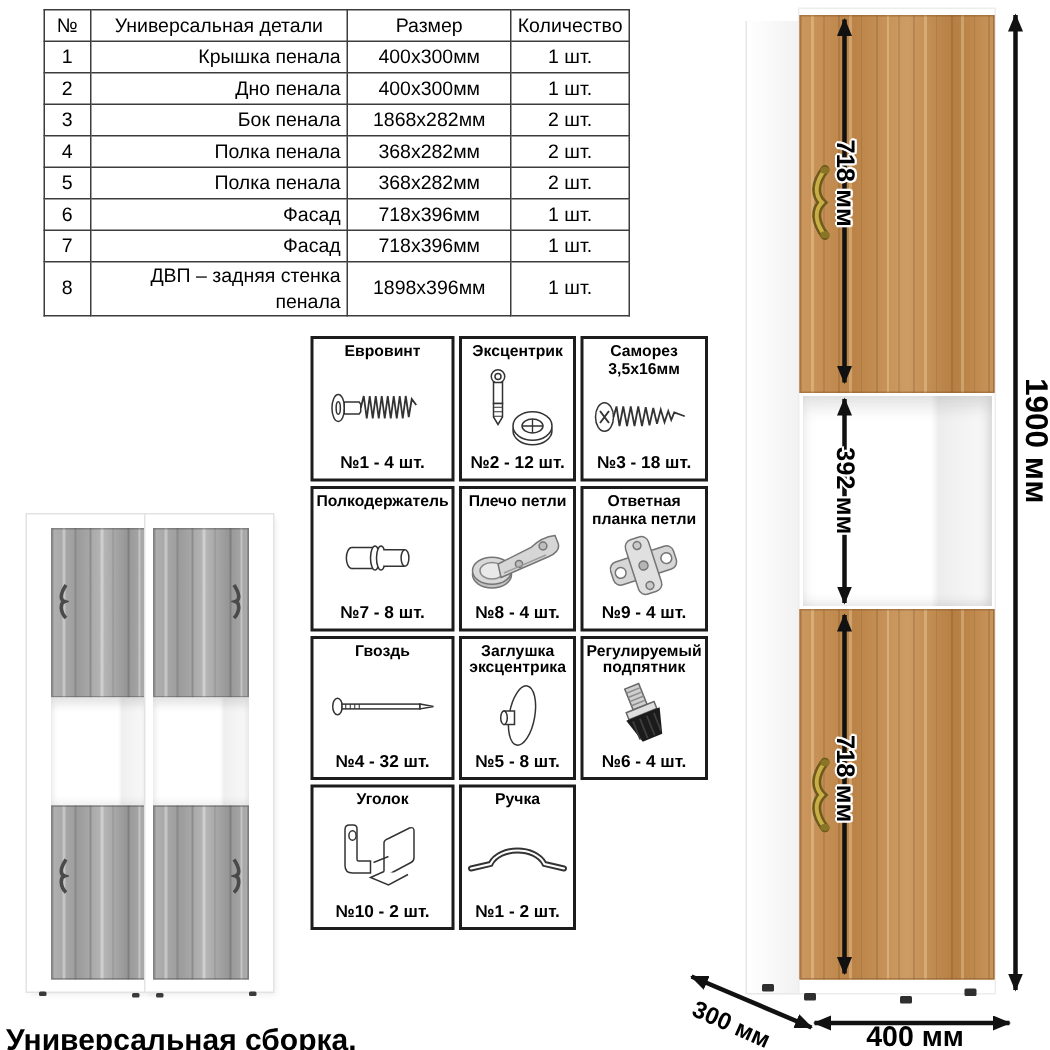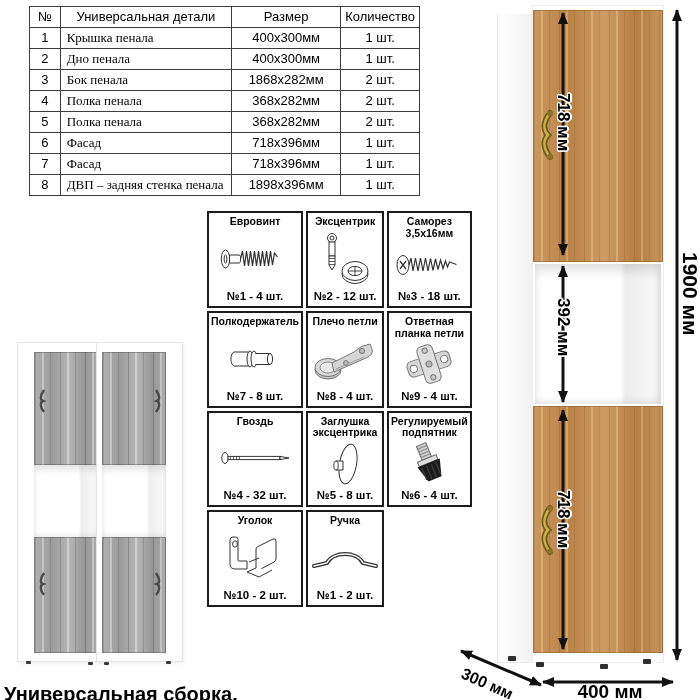"Крышка пенала" .parts-table td.nm { font-family: Liberation Serif, serif -> none; text-align: left -> right }
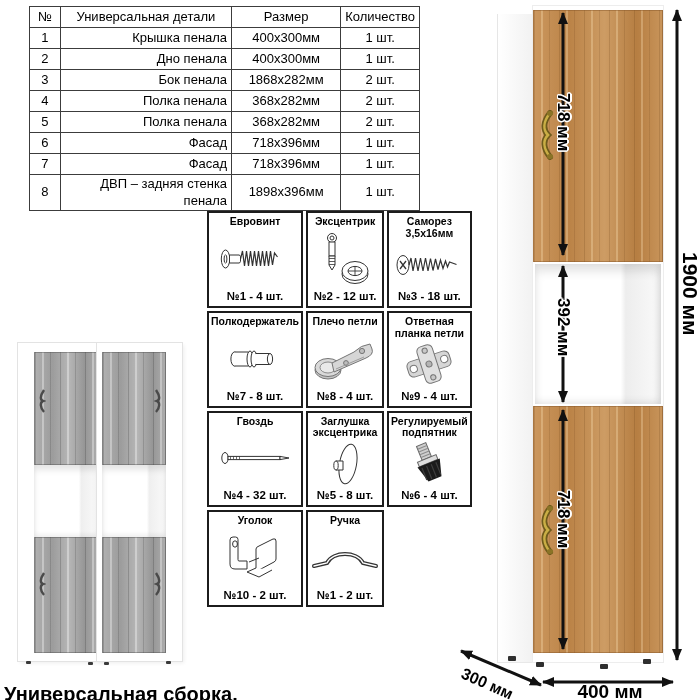"Евровинт" .hw-grid { top: 211px -> 224px }
